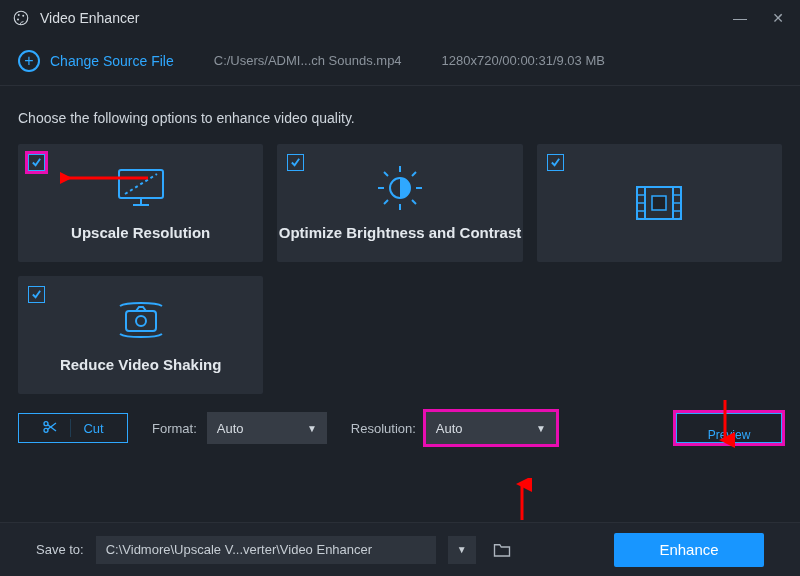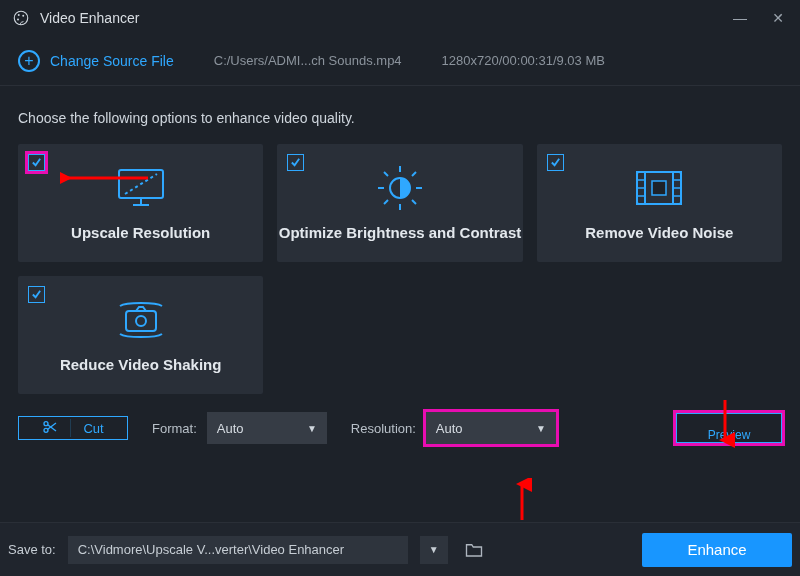"Remove Video Noise" span.label { html: <span>Remove Video Noise</span> -> none }
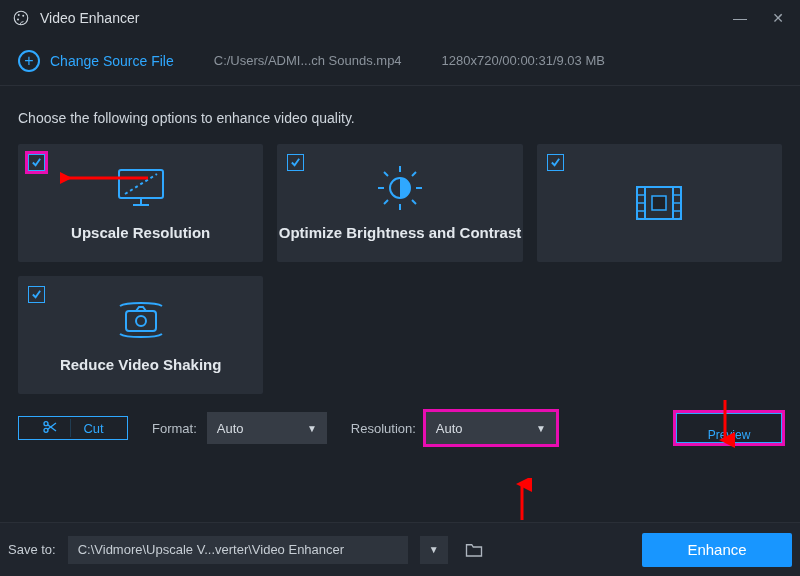"Cut" .cut-btn { height: 24px -> 30px }
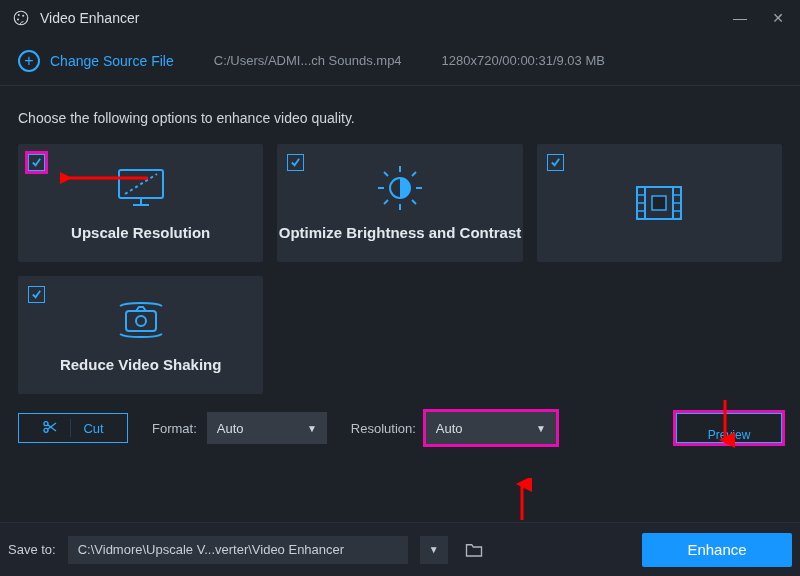"Save to:" .bottom { padding: 0 8px -> 0 36px }
